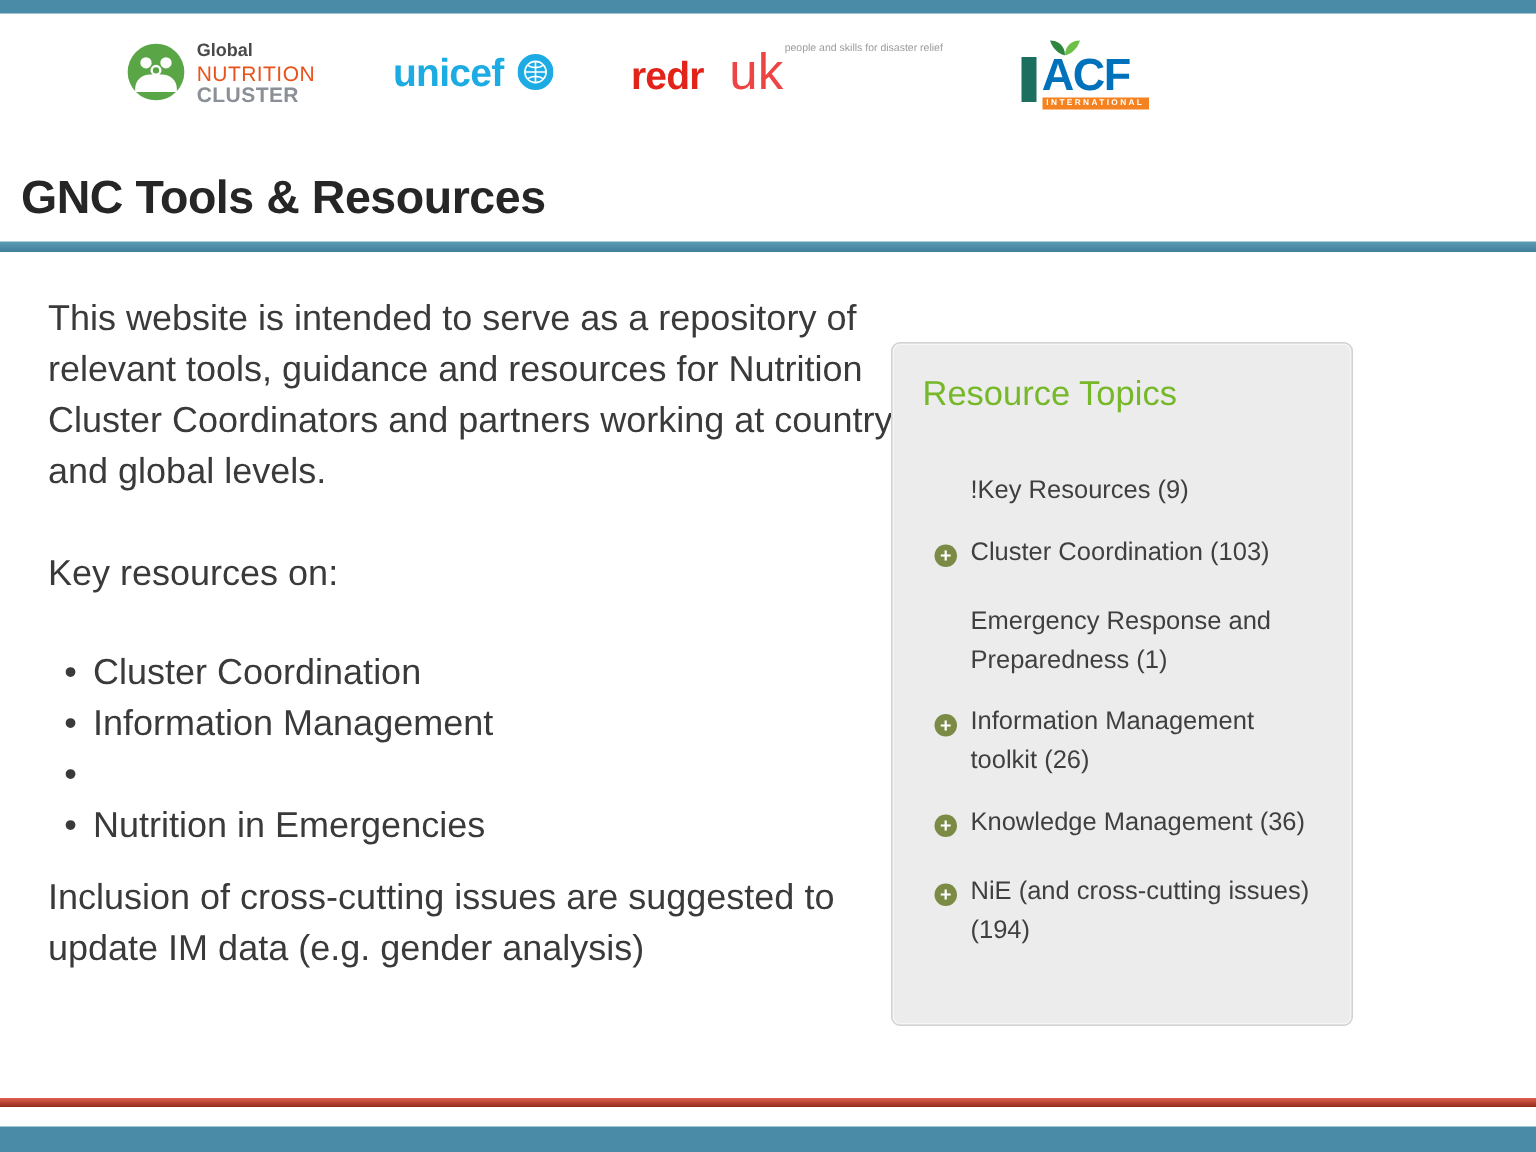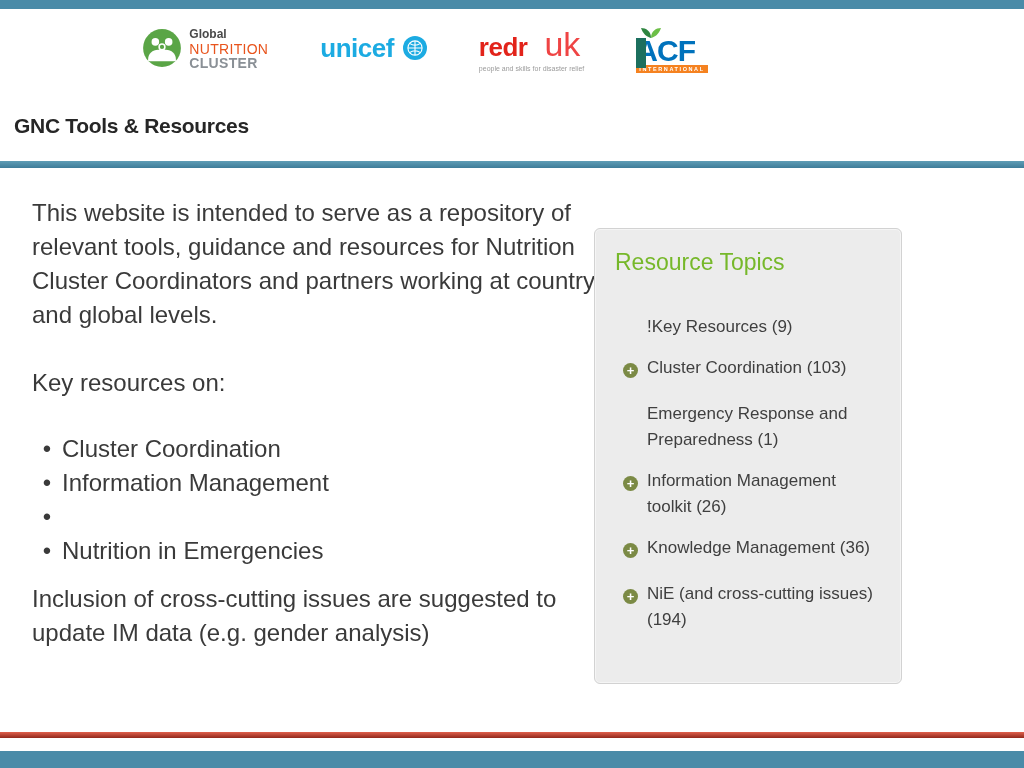"redr" .redr { flex-direction: column -> row }
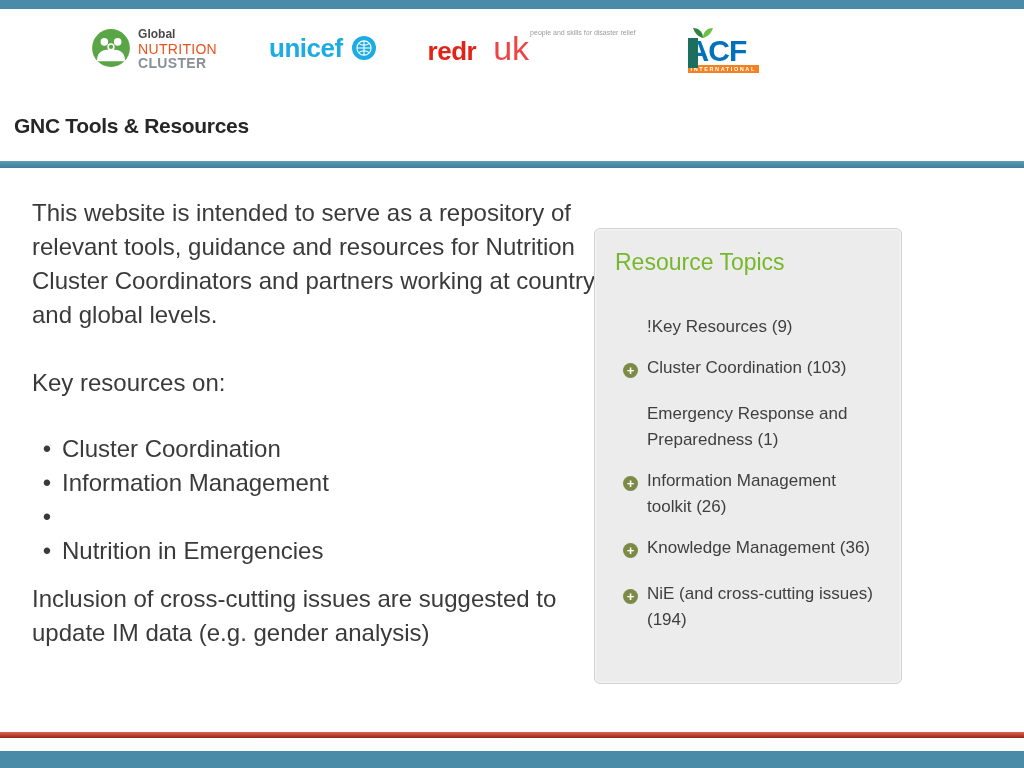"ACF" .acf { padding-left: none -> 14px }
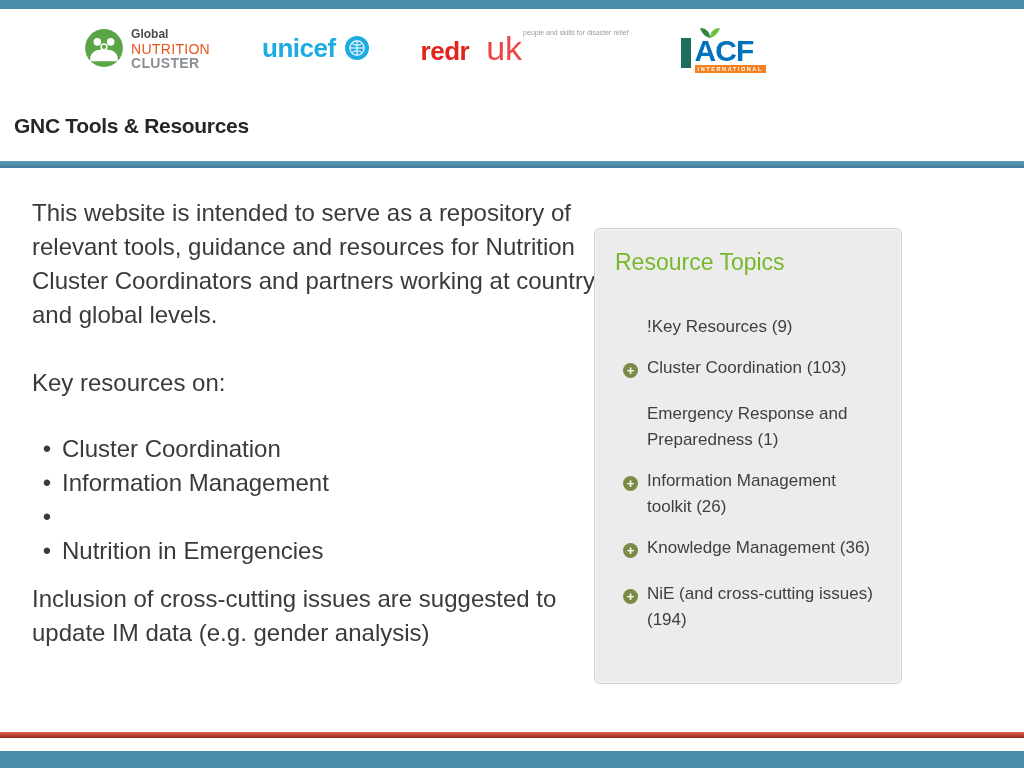"GNC Tools & Resources" .slide-title { font-size: 21px -> 31px }
